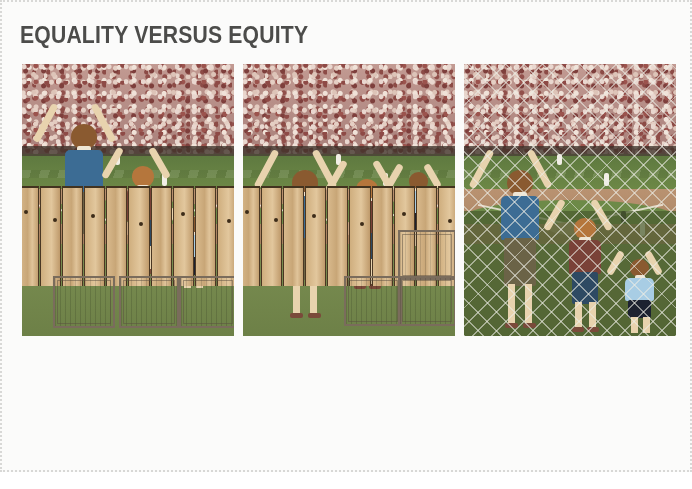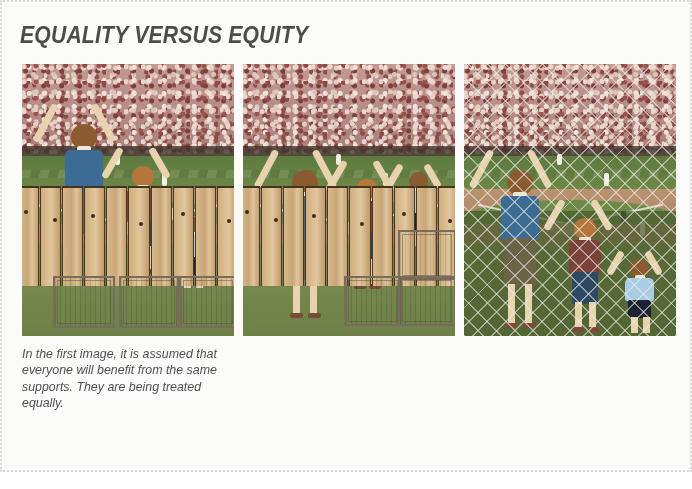"EQUALITY VERSUS EQUITY" .page { font-style: italic -> none }
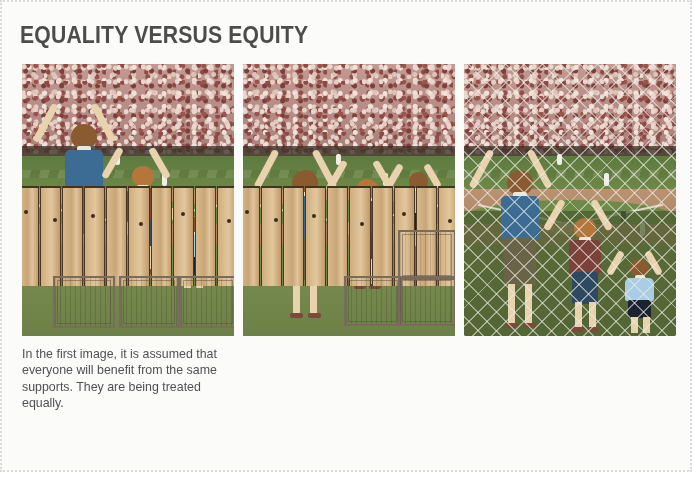"In the first image, it" div.caption { html: <div>In the first image, it is assumed that everyone will benefit from the same supports. They are being treated equally.</div> -> none }
